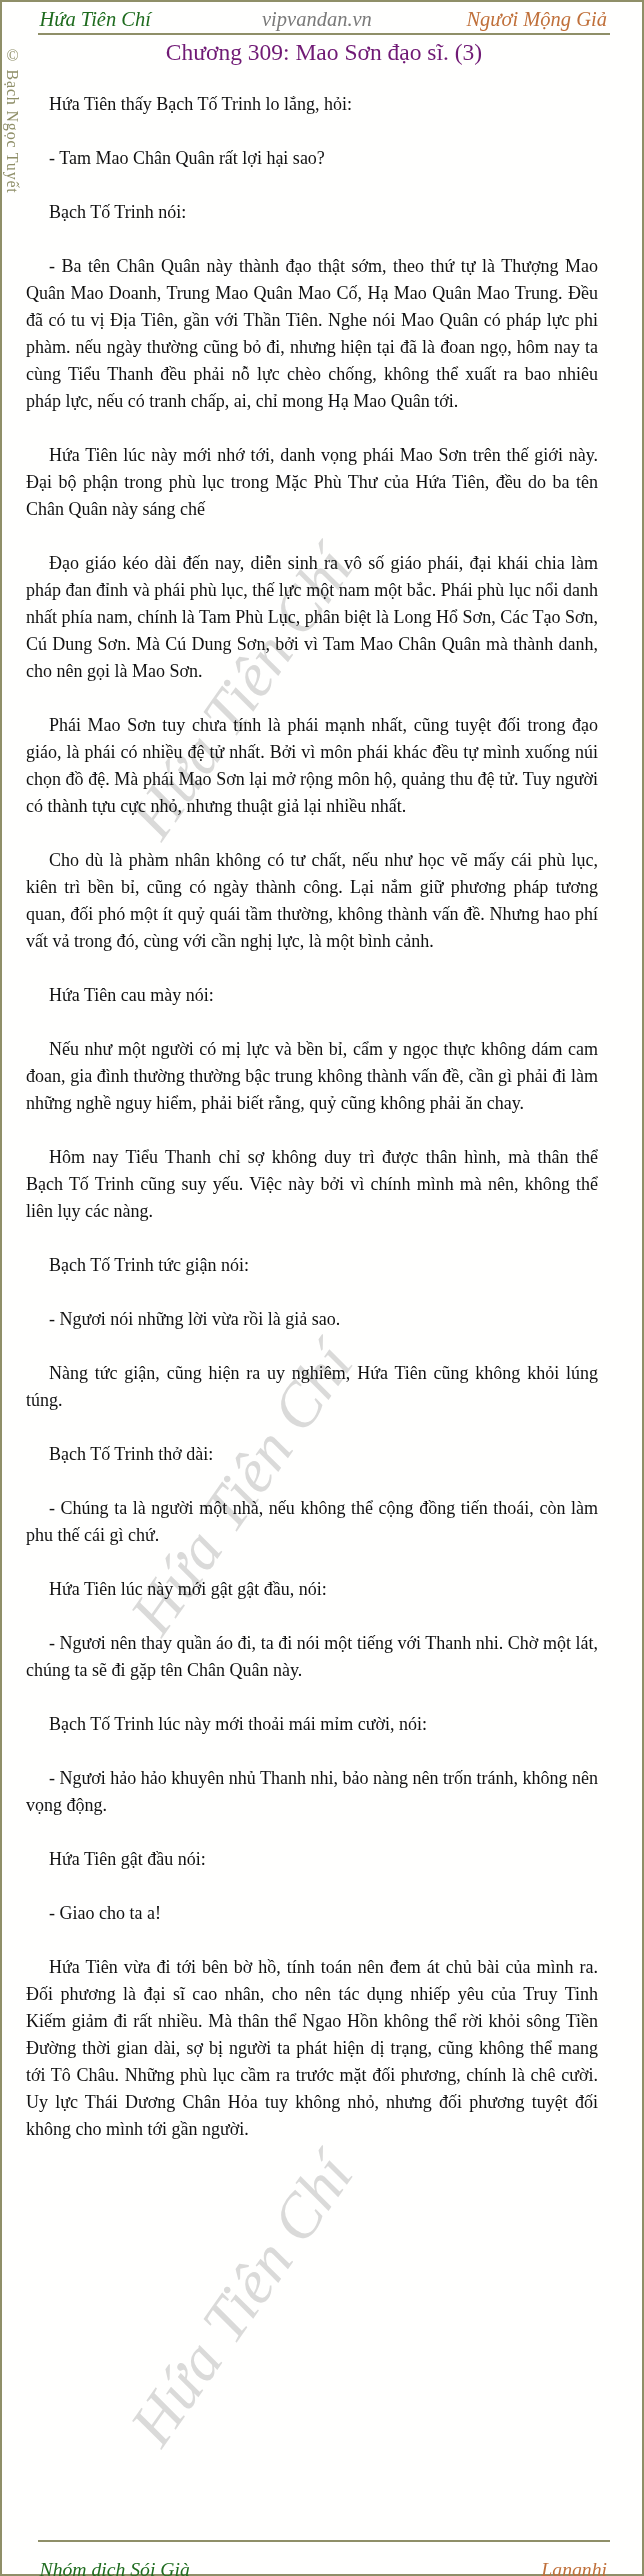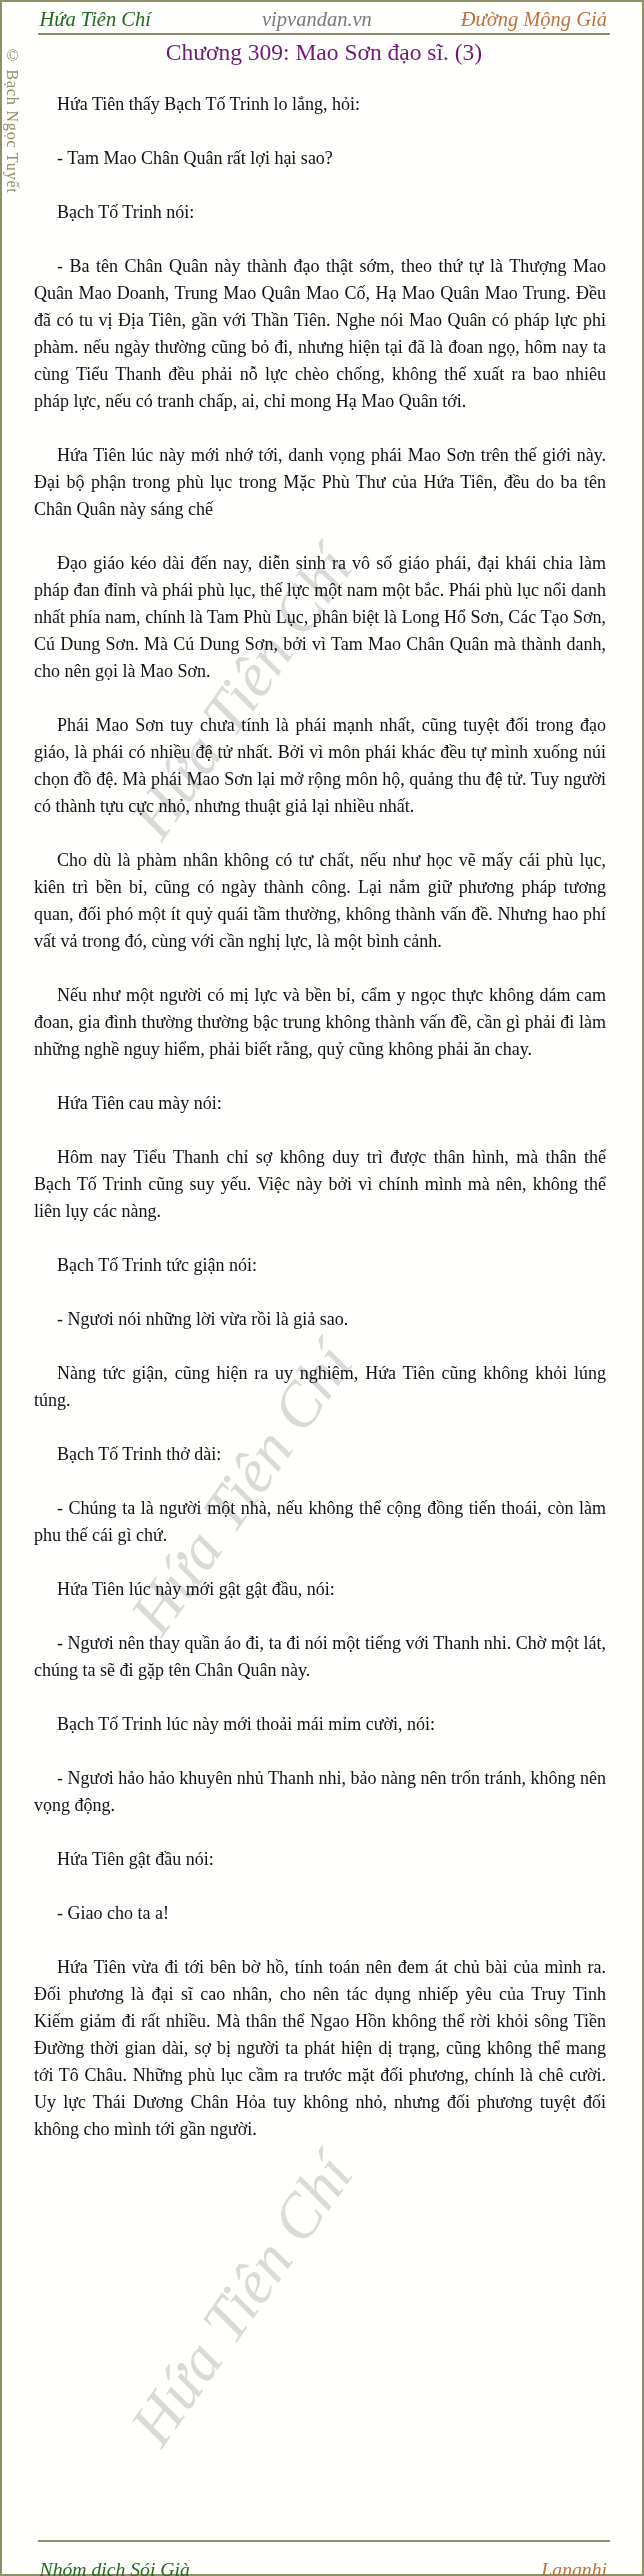"Đường Mộng Giả" span.h-right { text: Đường -> Ngươi }
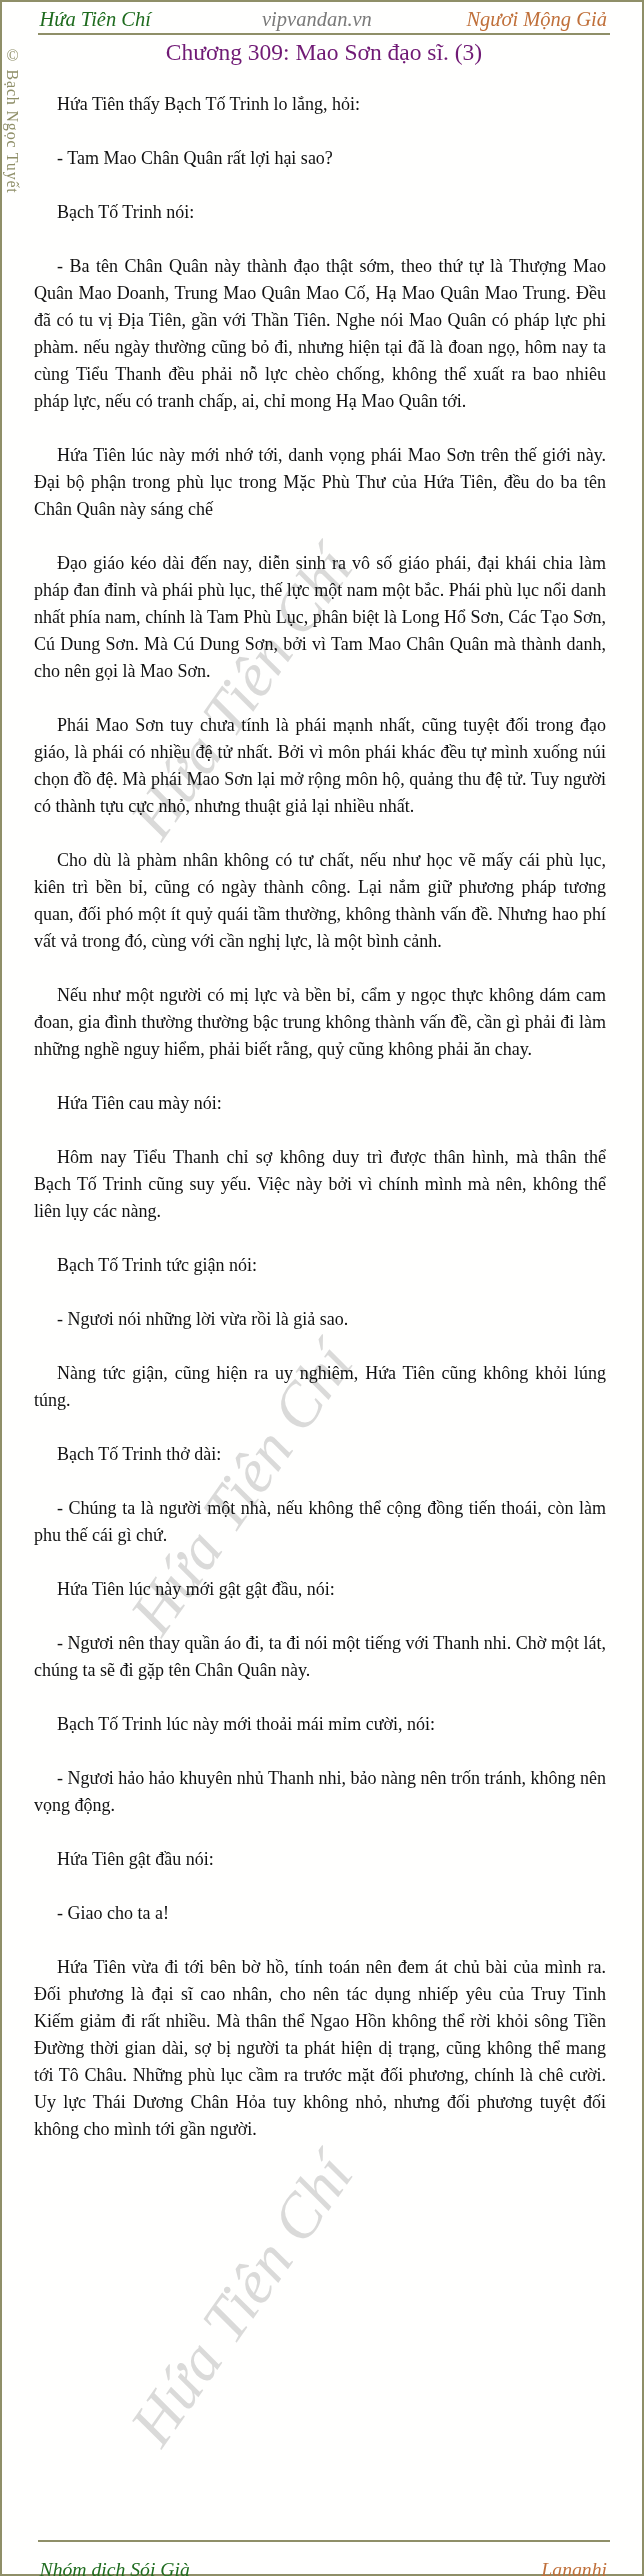"Hứa Tiên thấy Bạch Tố" .content { left: 34px -> 26px }
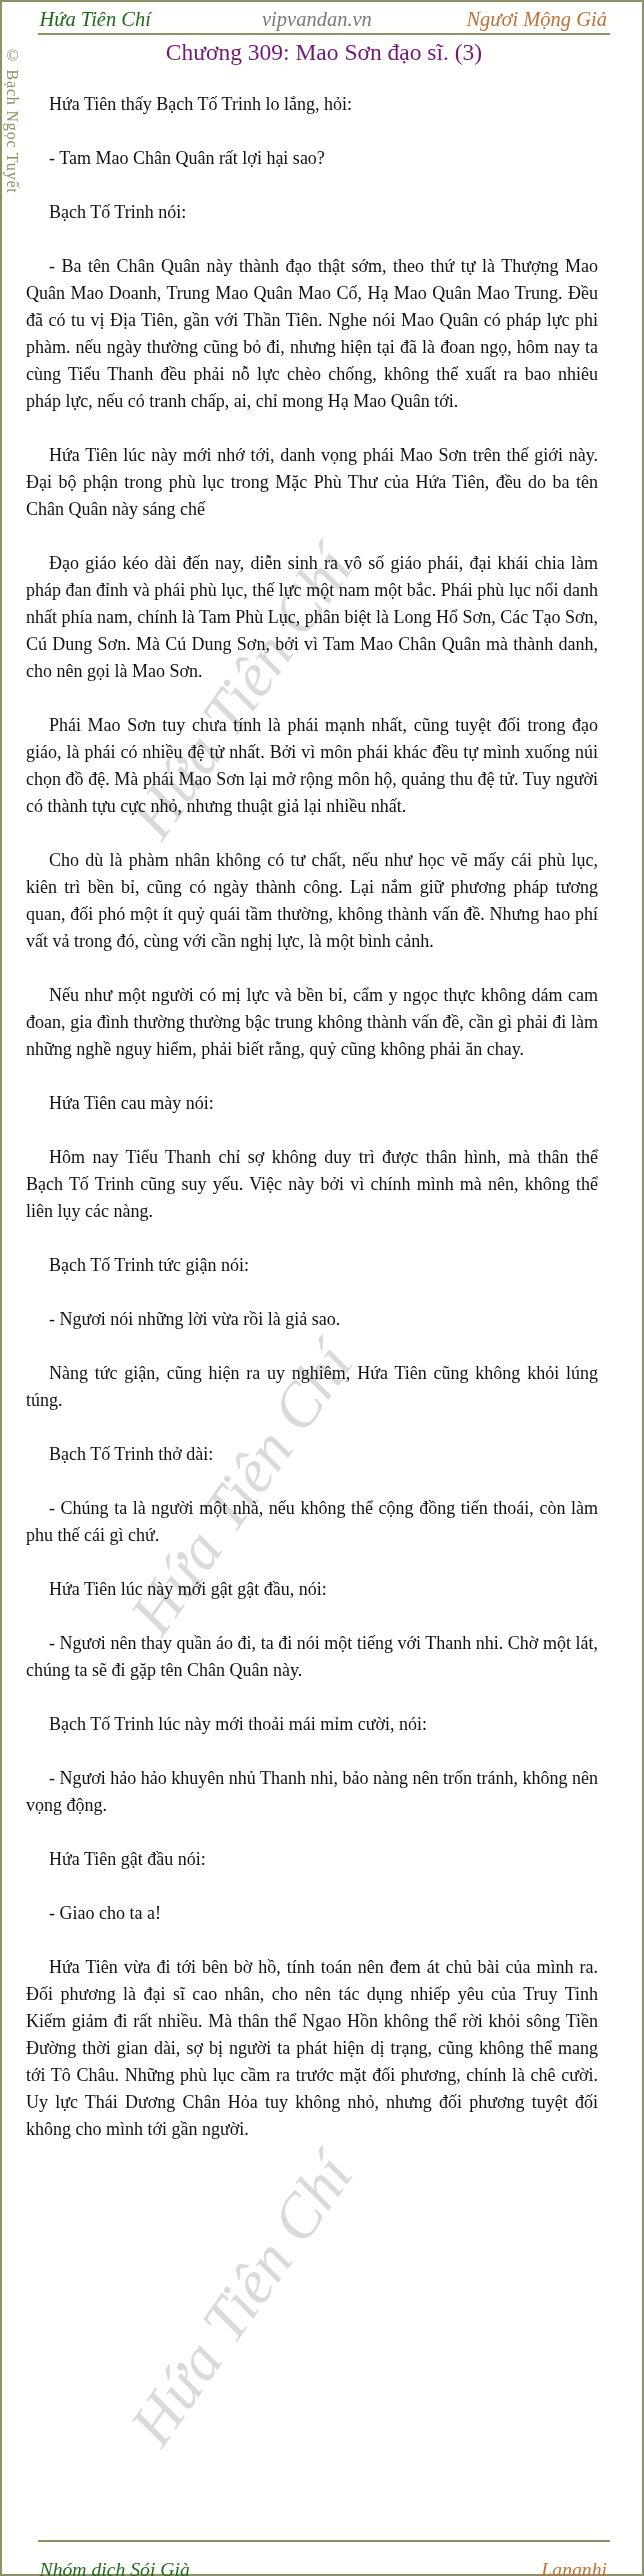"Nếu như một người có" p { order: before "Hứa Tiên cau mày nói:" -> after "Hứa Tiên cau mày nói:" }
